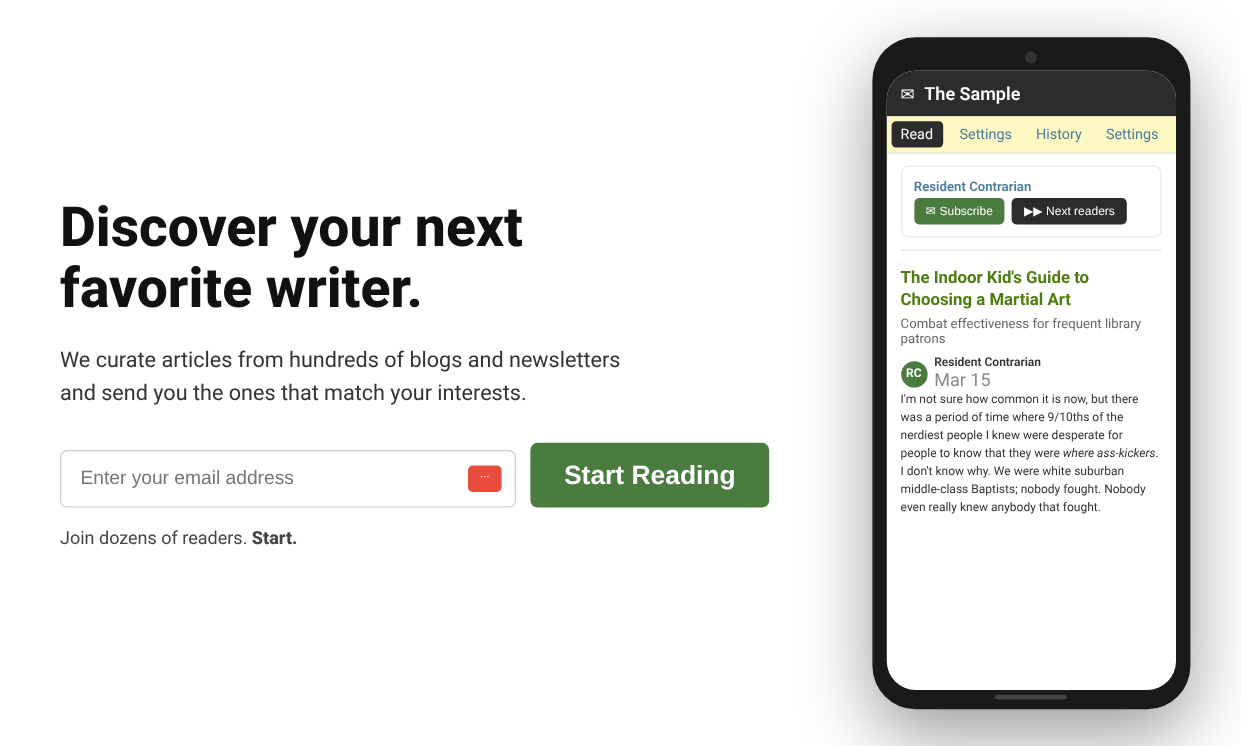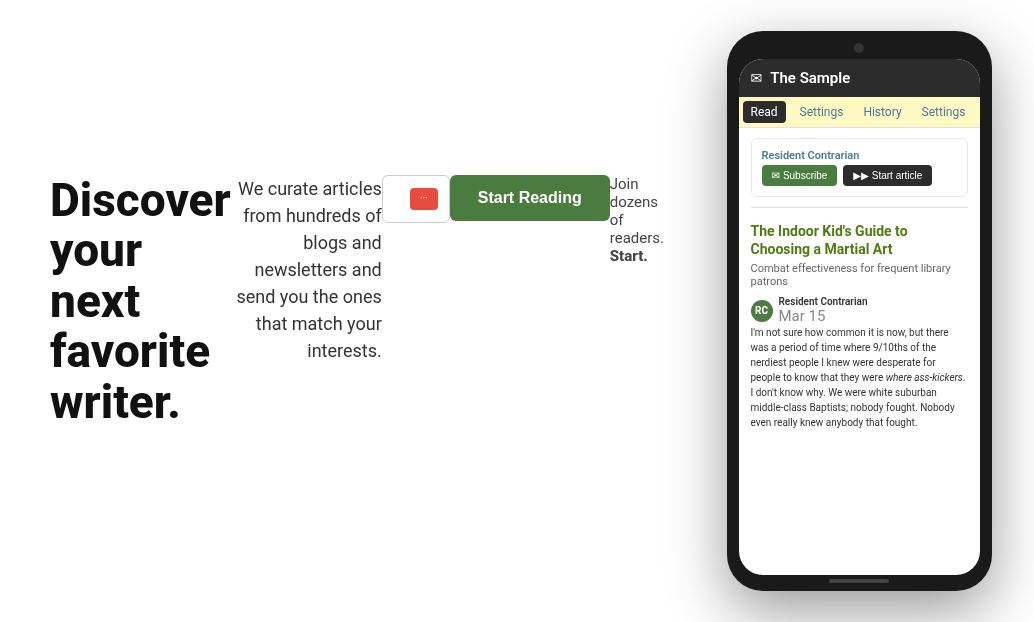"Discover your next favorite writer." .left-section { flex-direction: row -> column }
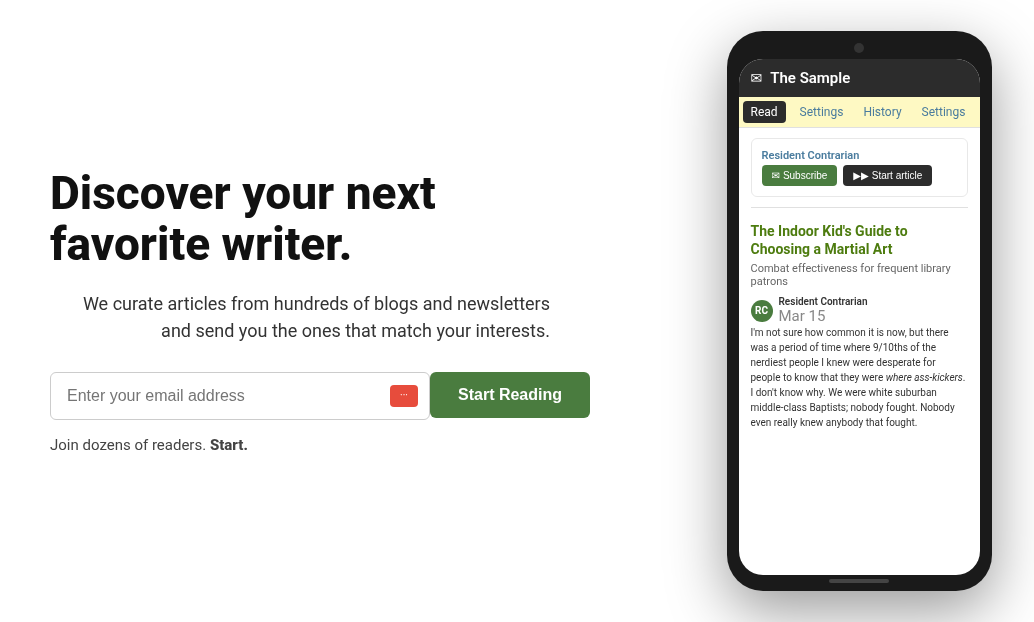"Start article" span { text: Start article -> Next readers }
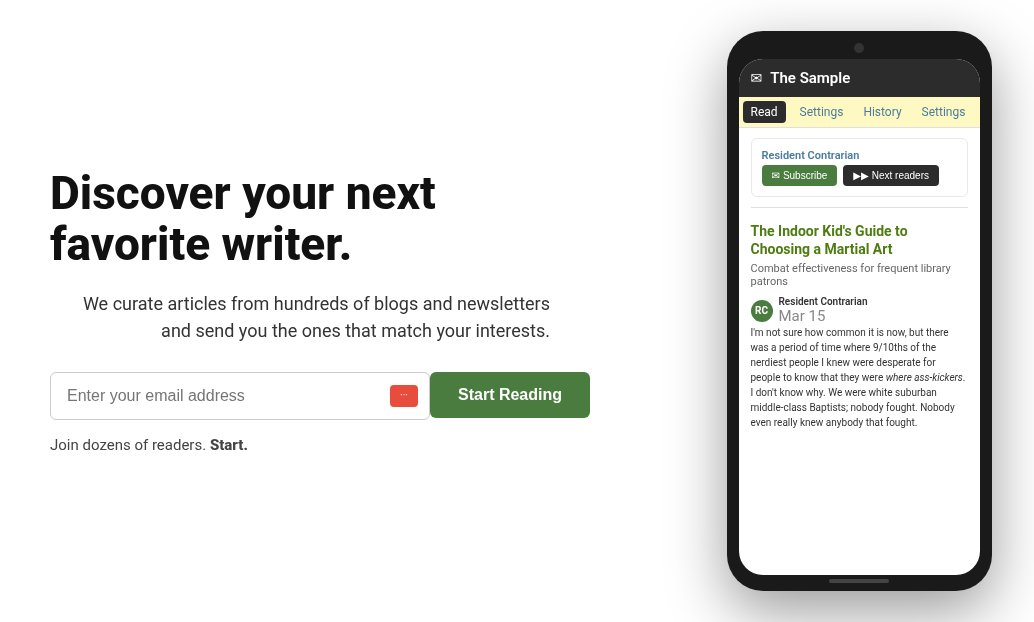"We curate articles from hundreds" .subtext { text-align: right -> none }
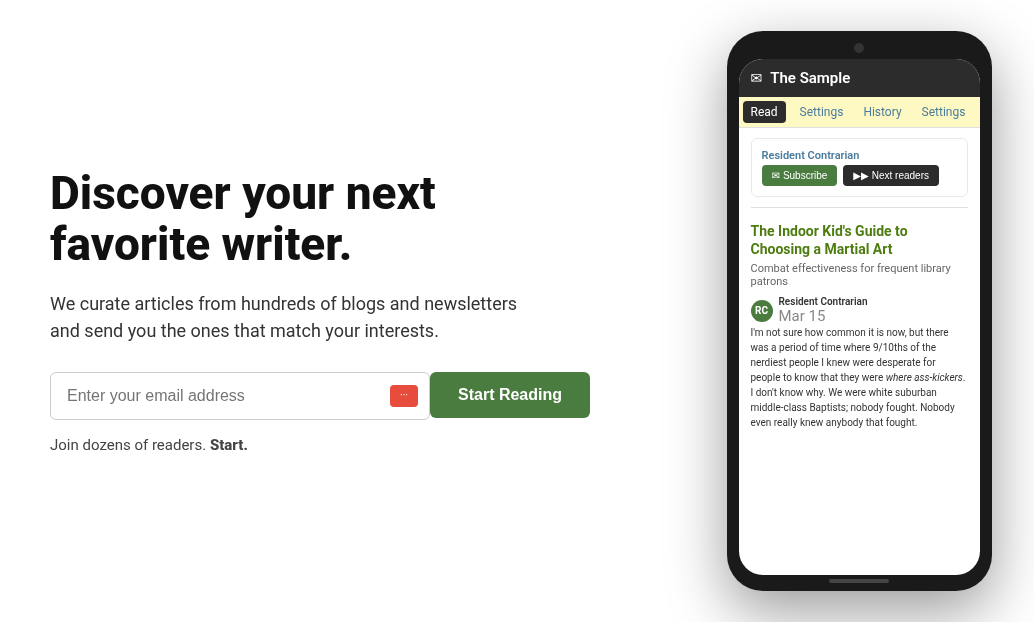"Enter your email address" .cta-row { align-items: flex-start -> flex-end; gap: none -> 12px }
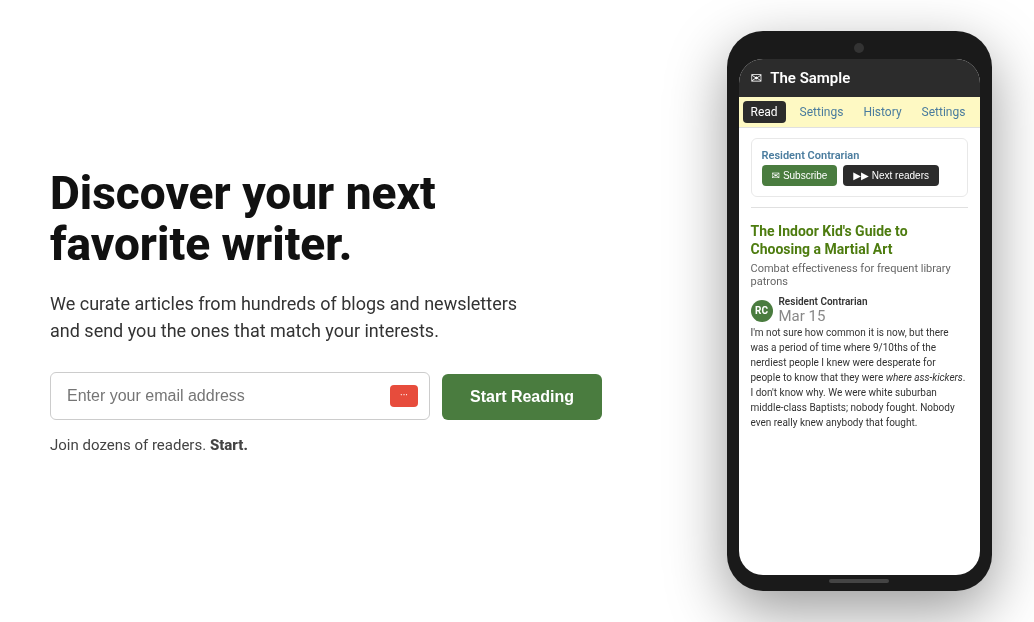"Start Reading" .start-btn { font-size: 16px -> 22px }
